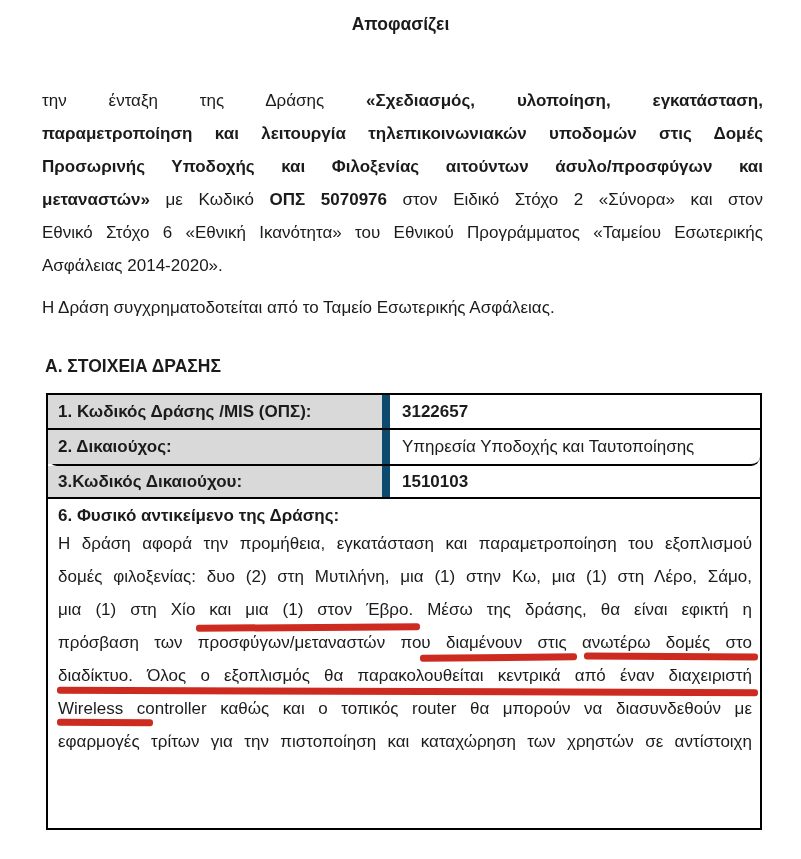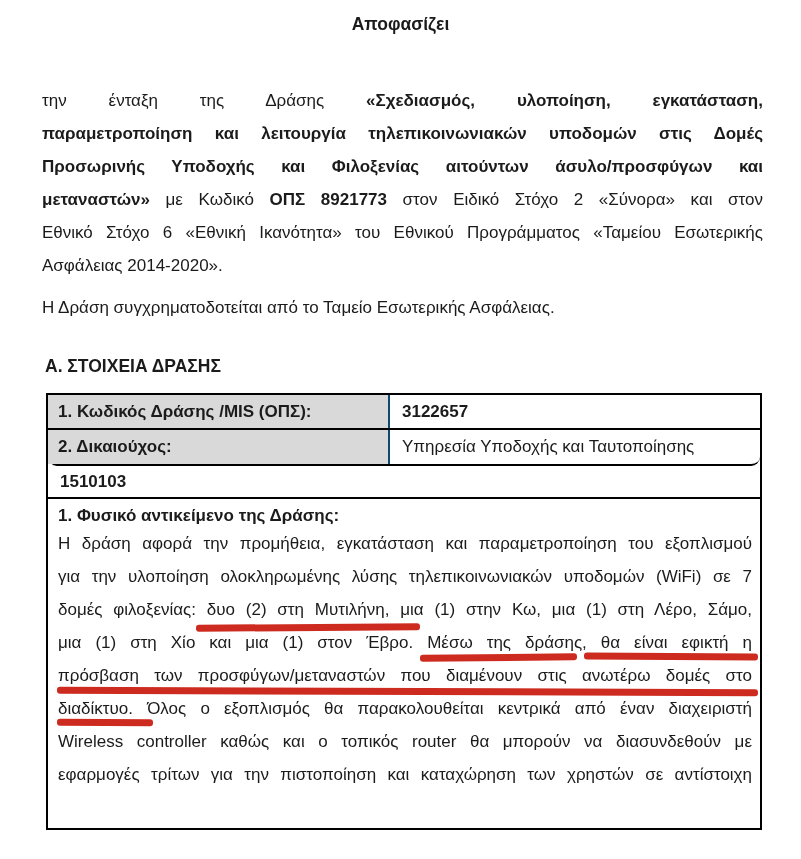"ΟΠΣ 8921773" span.b { text: 8921773 -> 5070976 }
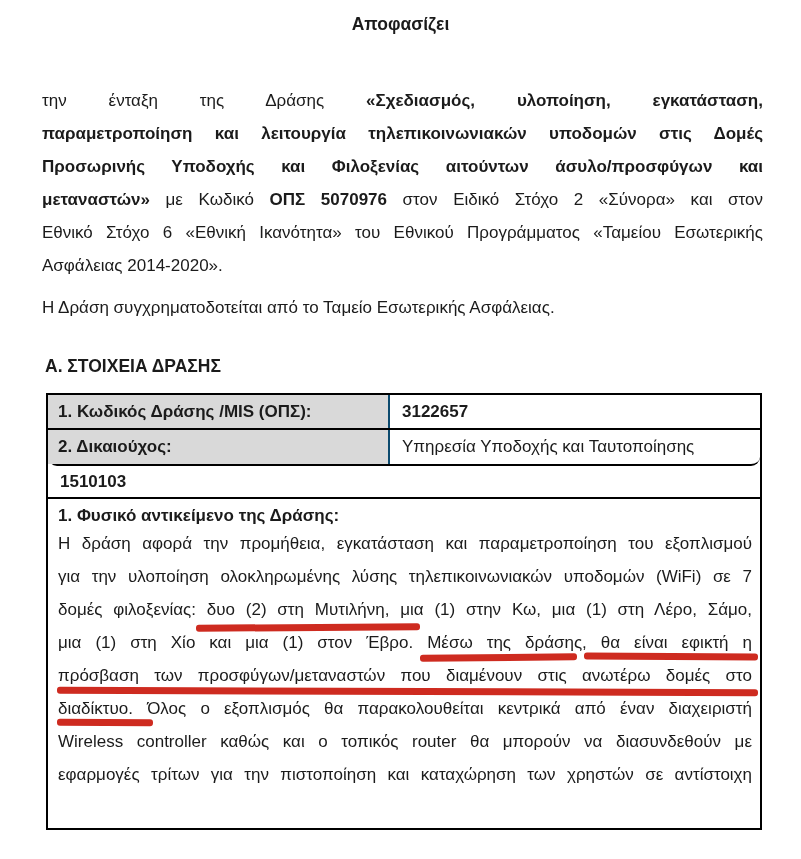"1. Κωδικός Δράσης /MIS (ΟΠΣ):" .tlabel { border-right: 2px solid #0c4a6e -> 8px solid #0c4a6e }
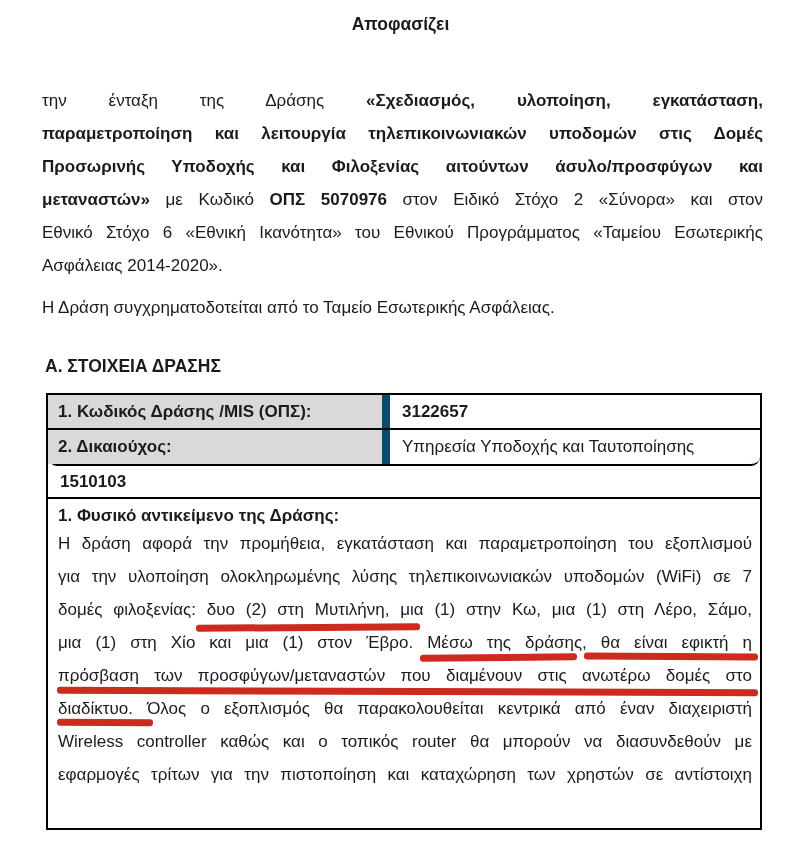"3.Κωδικός Δικαιούχου:" div.tlabel { html: none -> <div>3.Κωδικός Δικαιούχου:</div> }
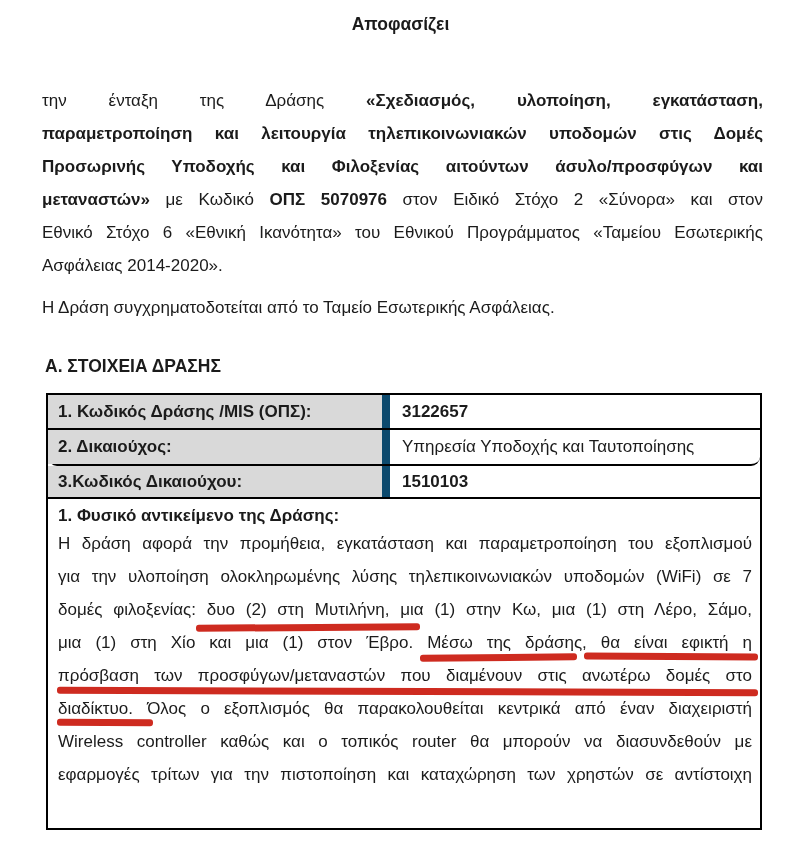"1. Φυσικό αντικείμενο της Δράσης:" div.row4-label { text: 1 -> 6 }
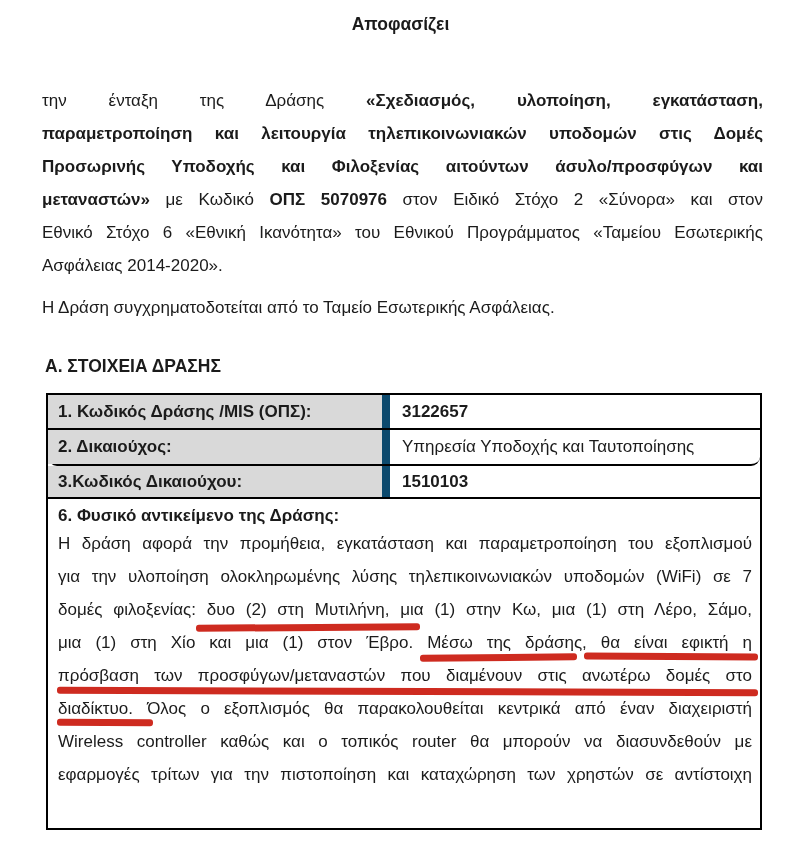"για την υλοποίηση ολοκληρωμένης λύσης" div.jline { html: <div>για την υλοποίηση ολοκληρωμένης λύσης τηλεπικοινωνιακών υποδομών (WiFi) σε 7</div> -> none }
